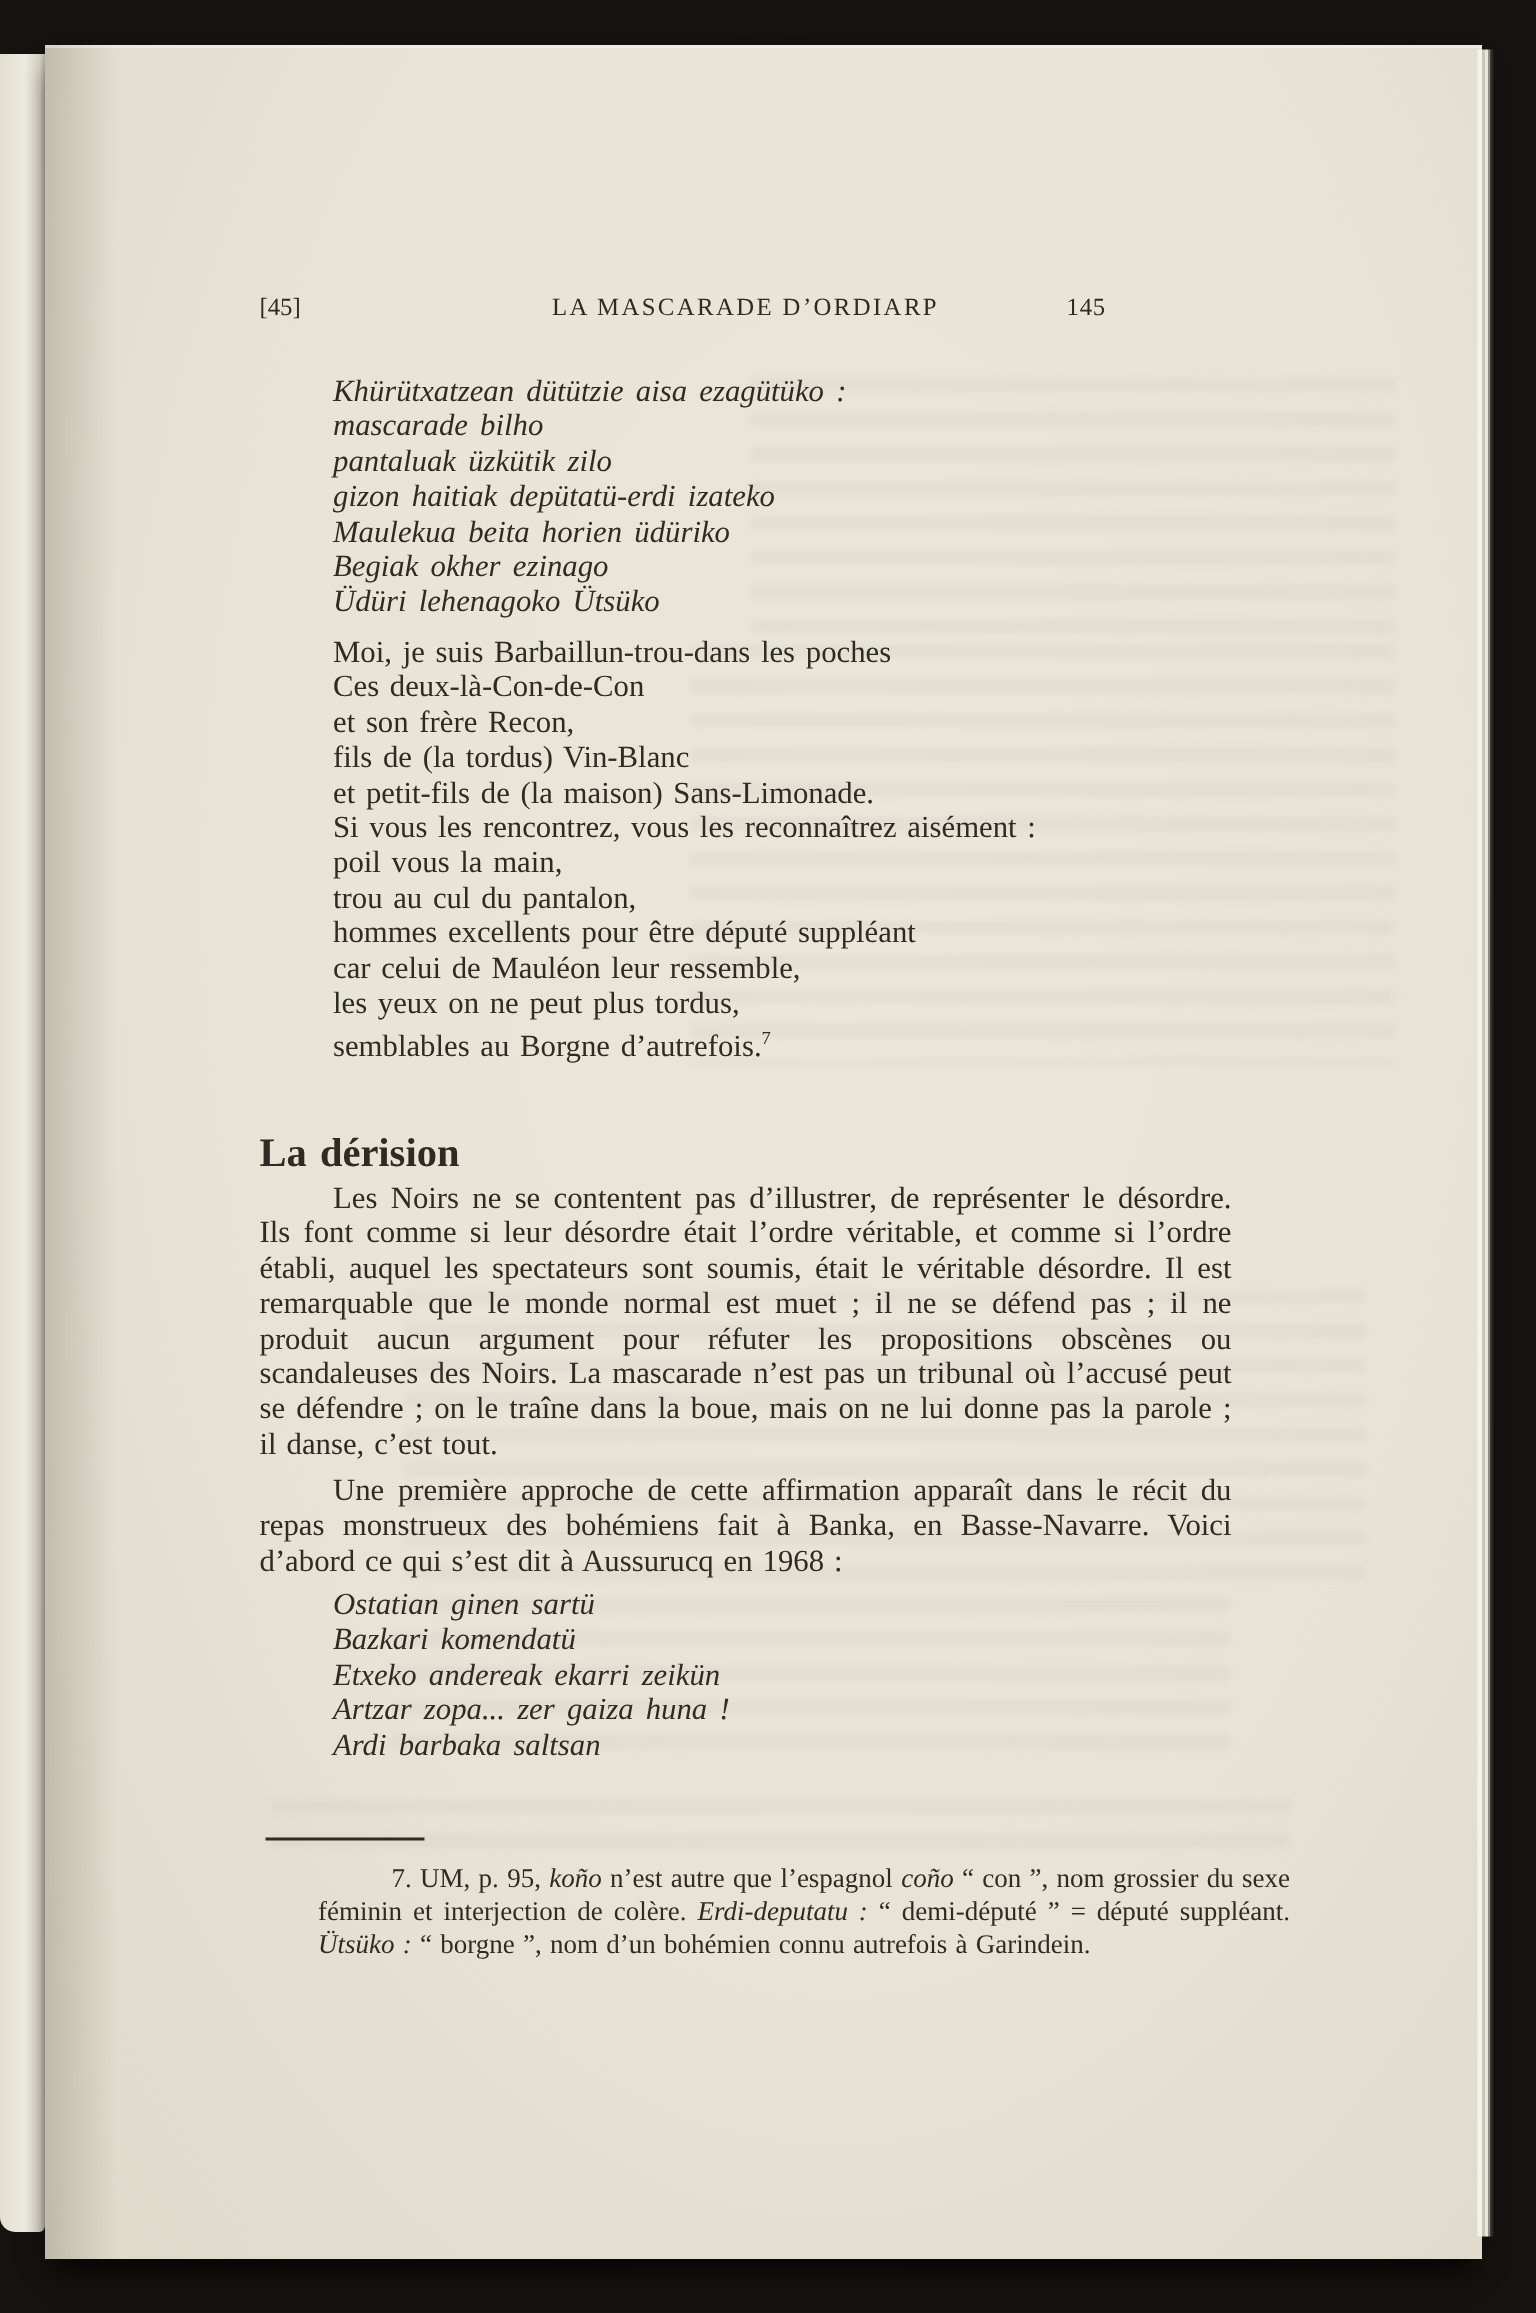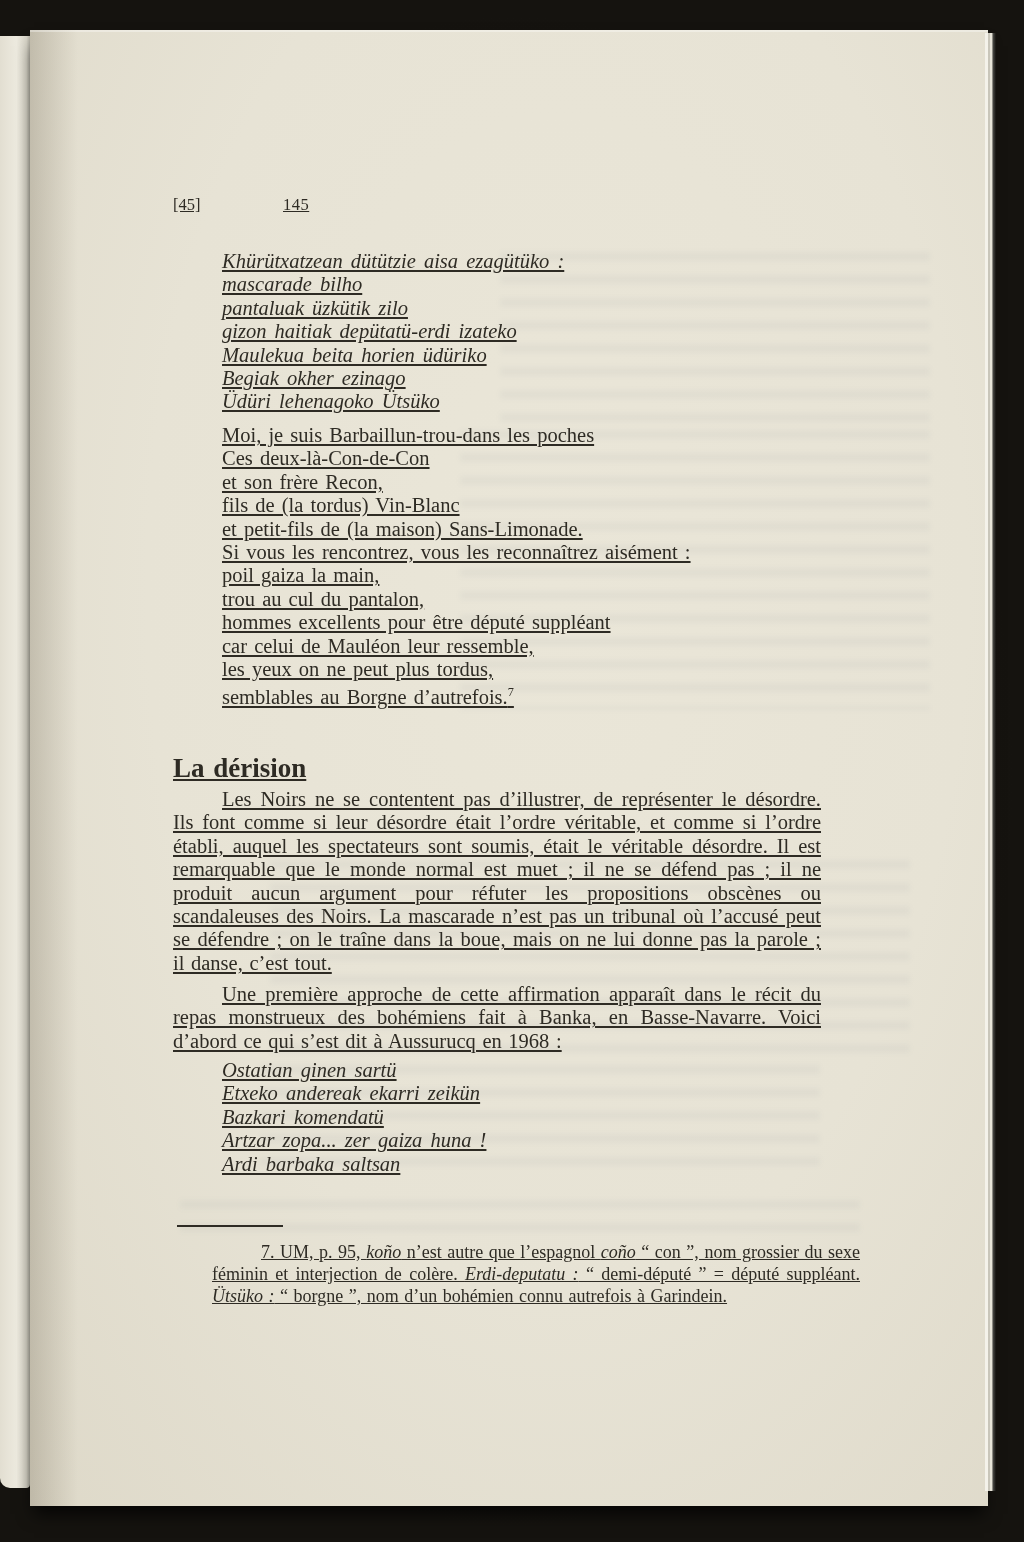"[45]" .block { text-decoration: underline -> none }
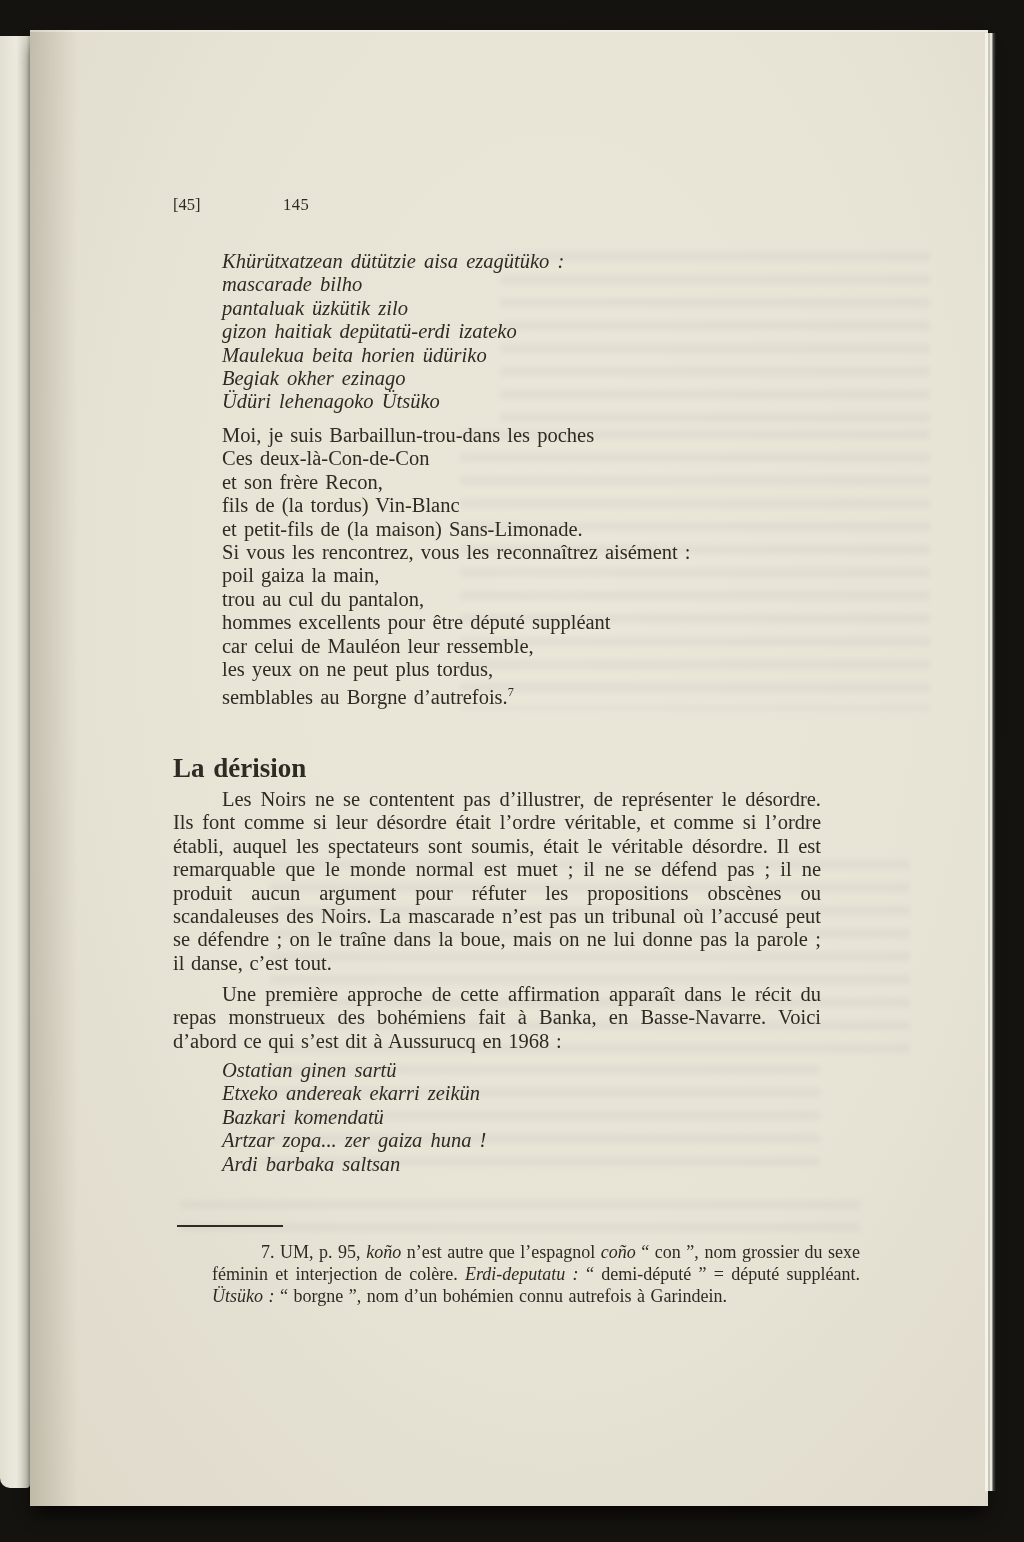"LA MASCARADE D’ORDIARP" span.header-title { html: none -> <span>LA MASCARADE D’ORDIARP</span> }
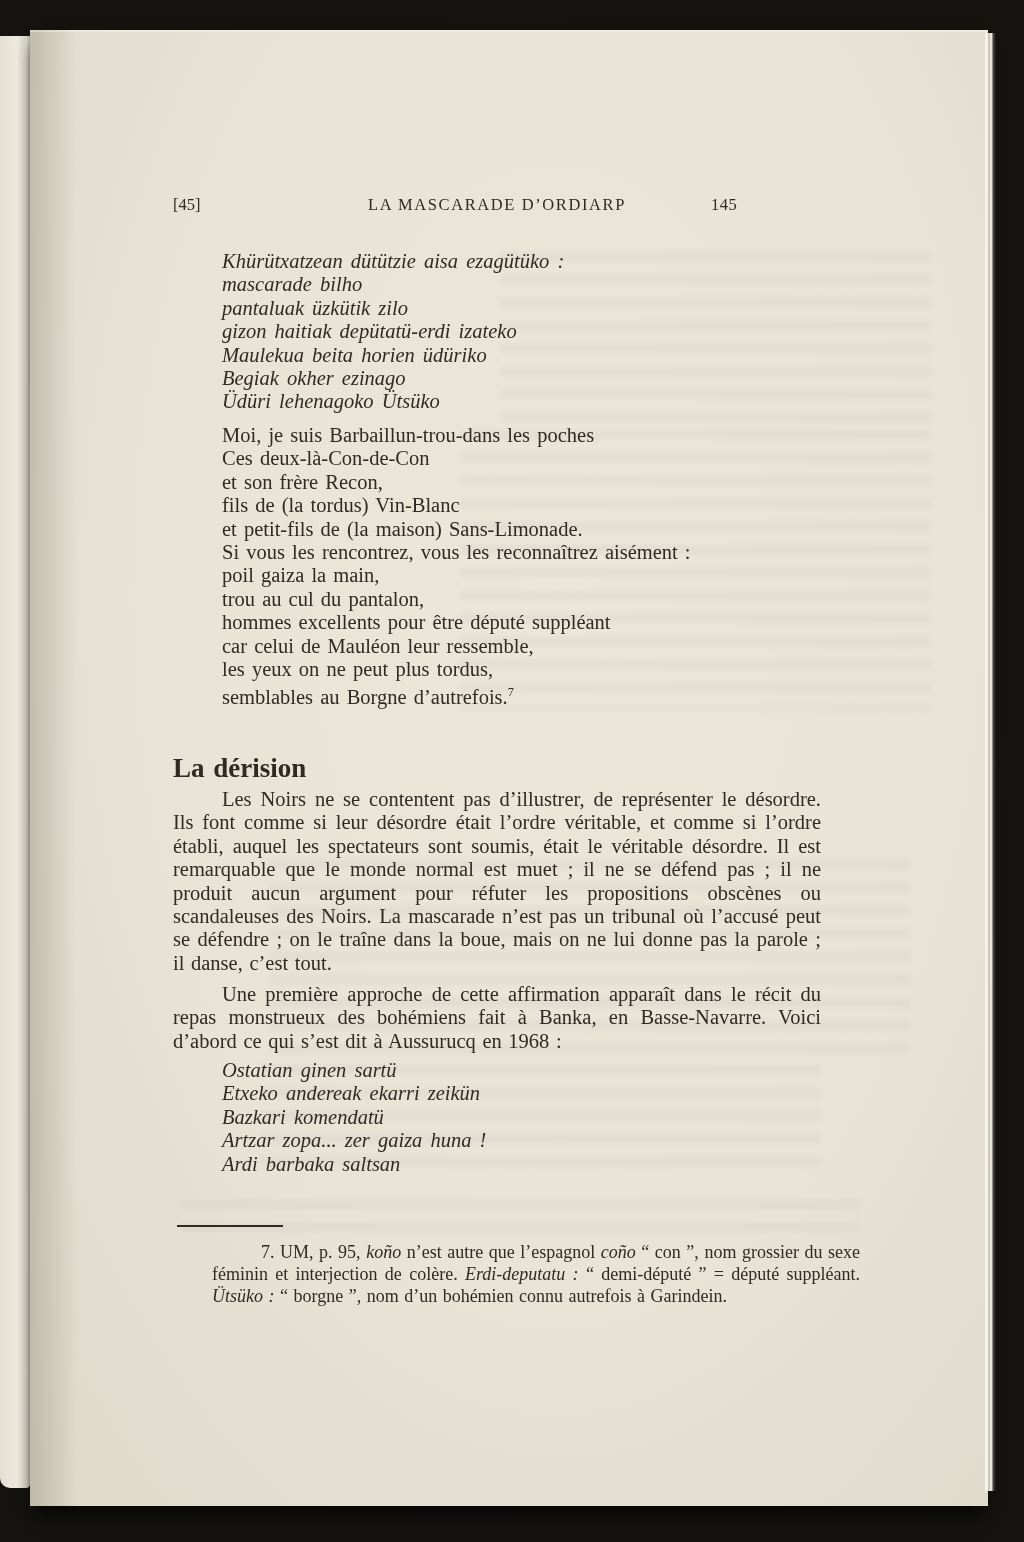"poil gaiza la main," div.line { text: gaiza -> vous }
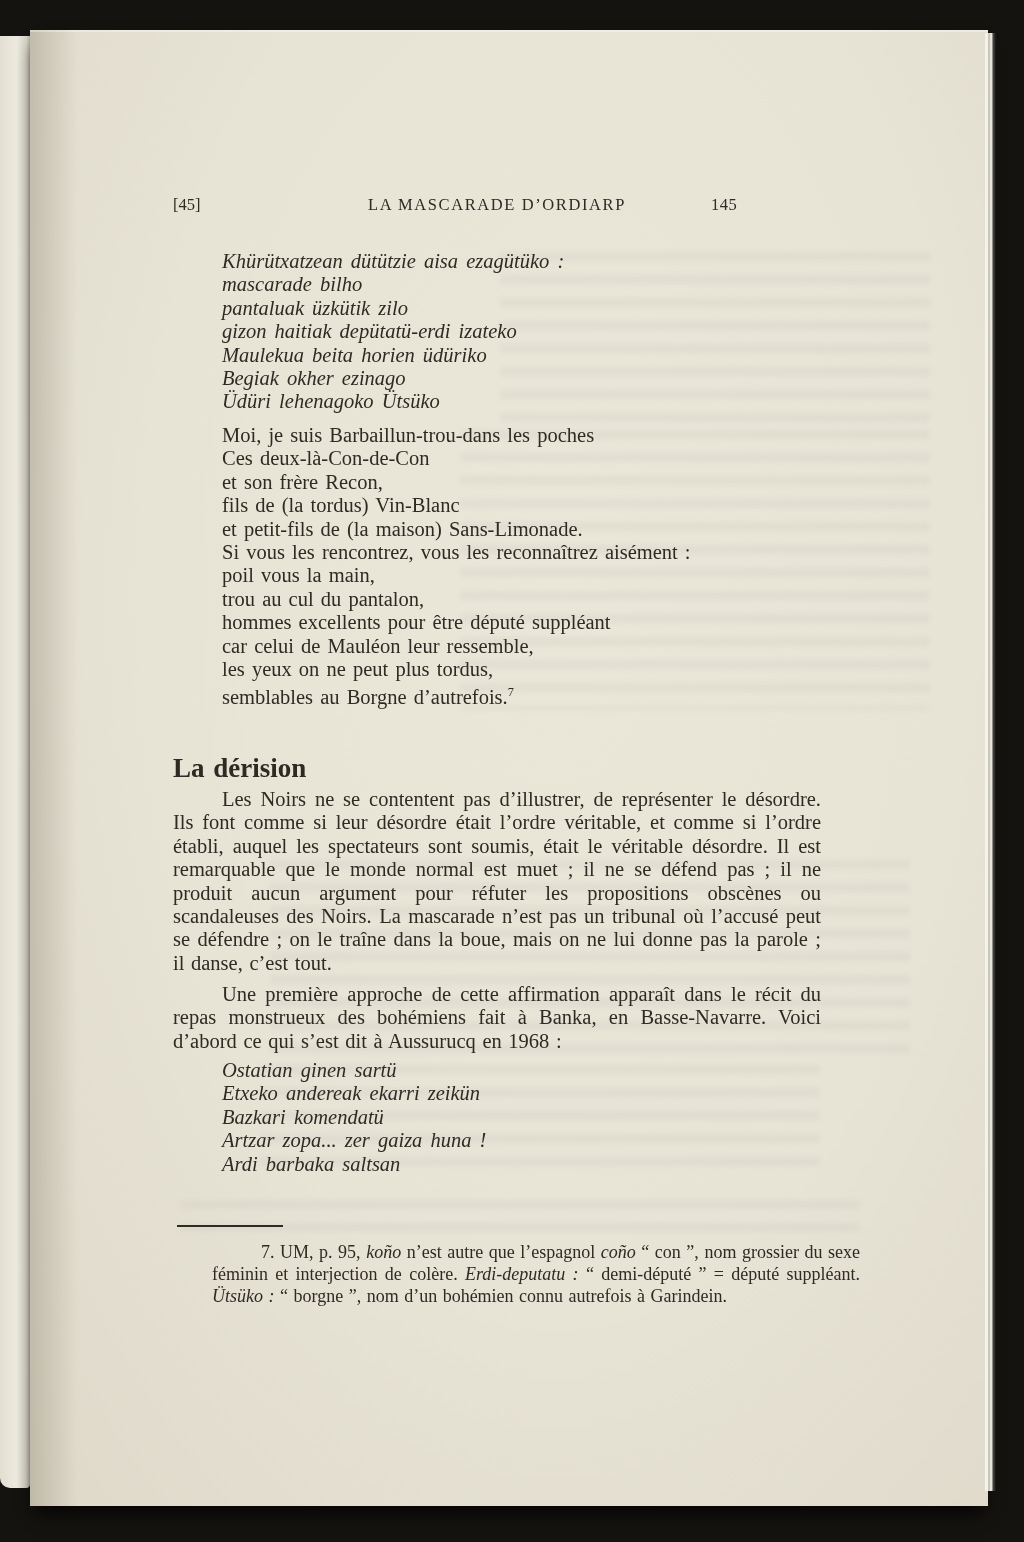"Etxeko andereak ekarri zeikün" div.line { order: before "Bazkari komendatü" -> after "Bazkari komendatü" }
